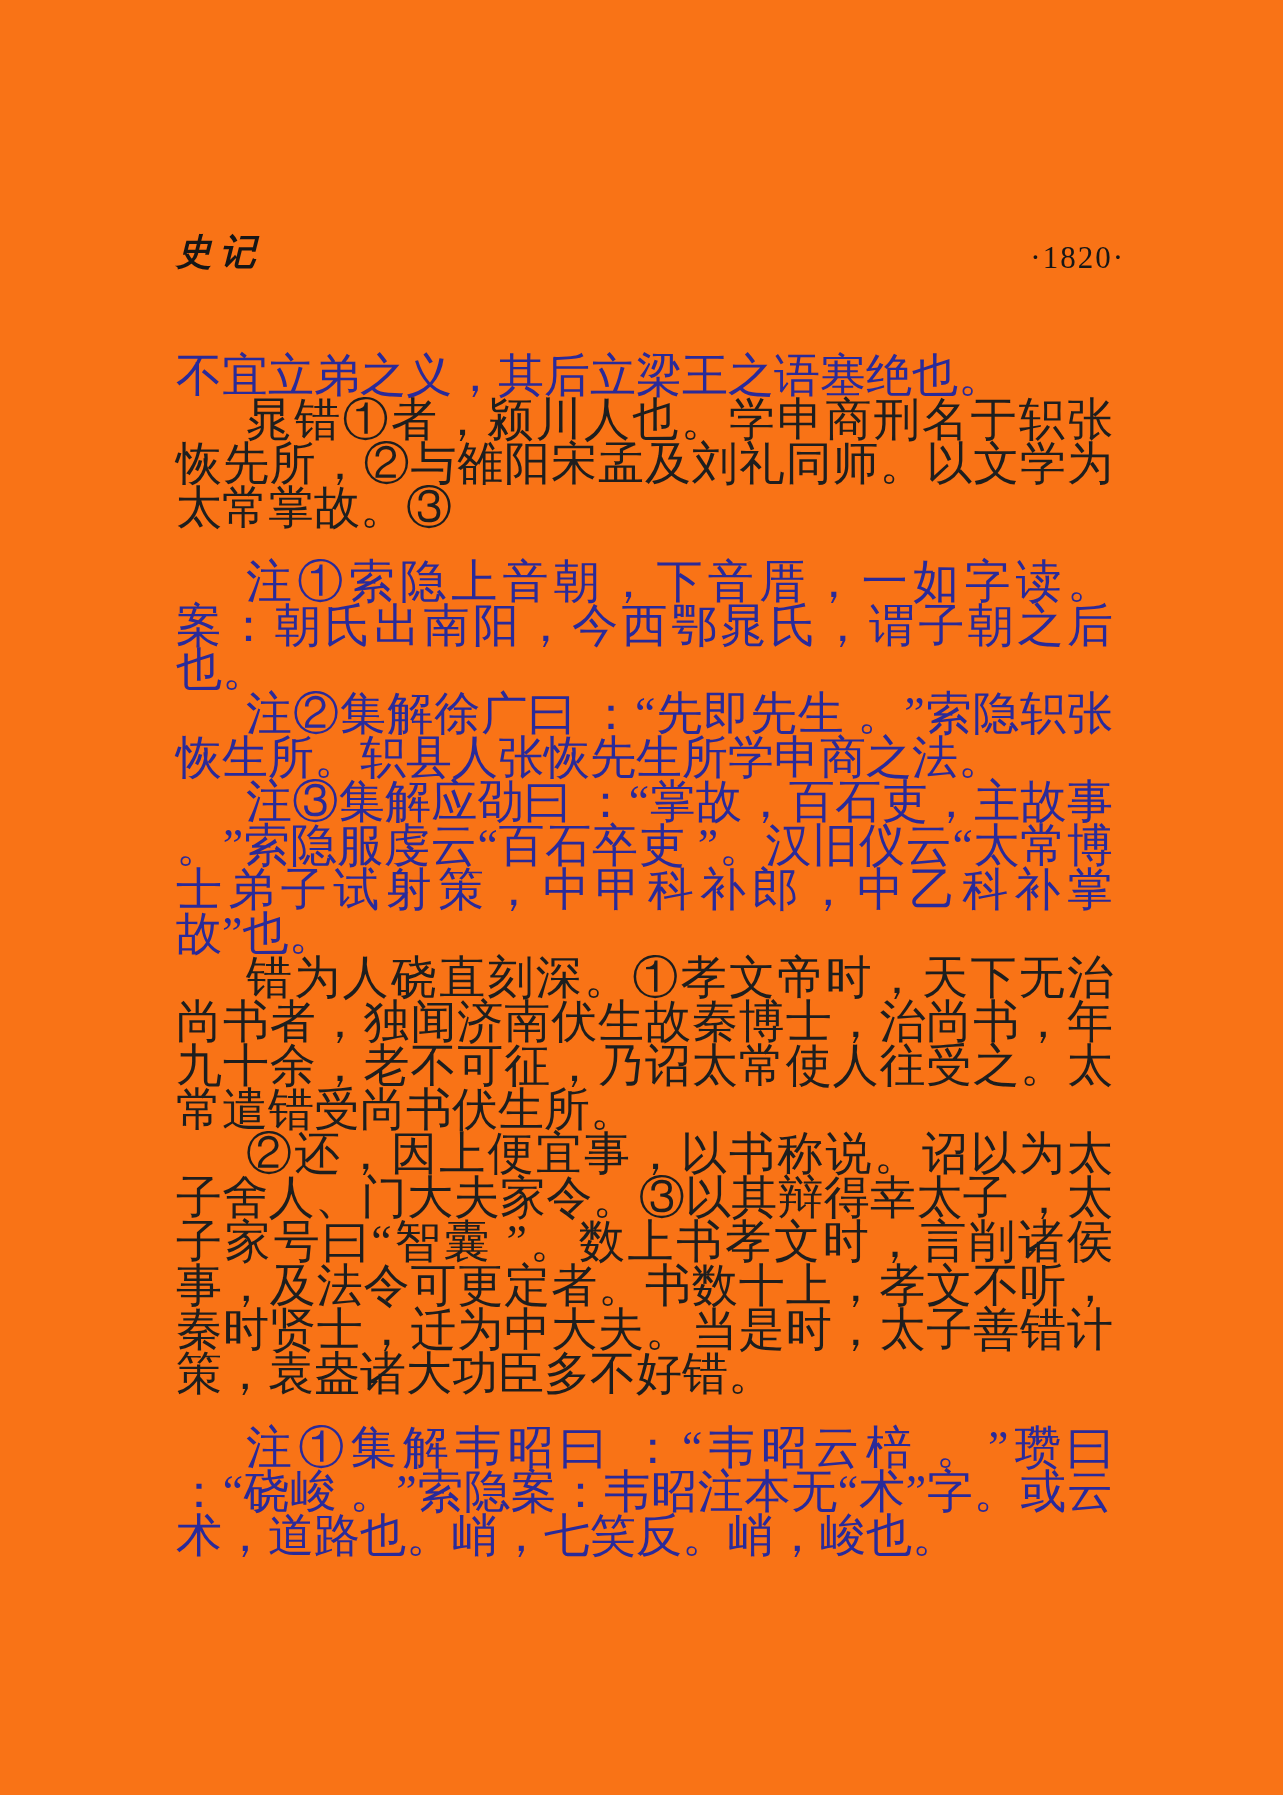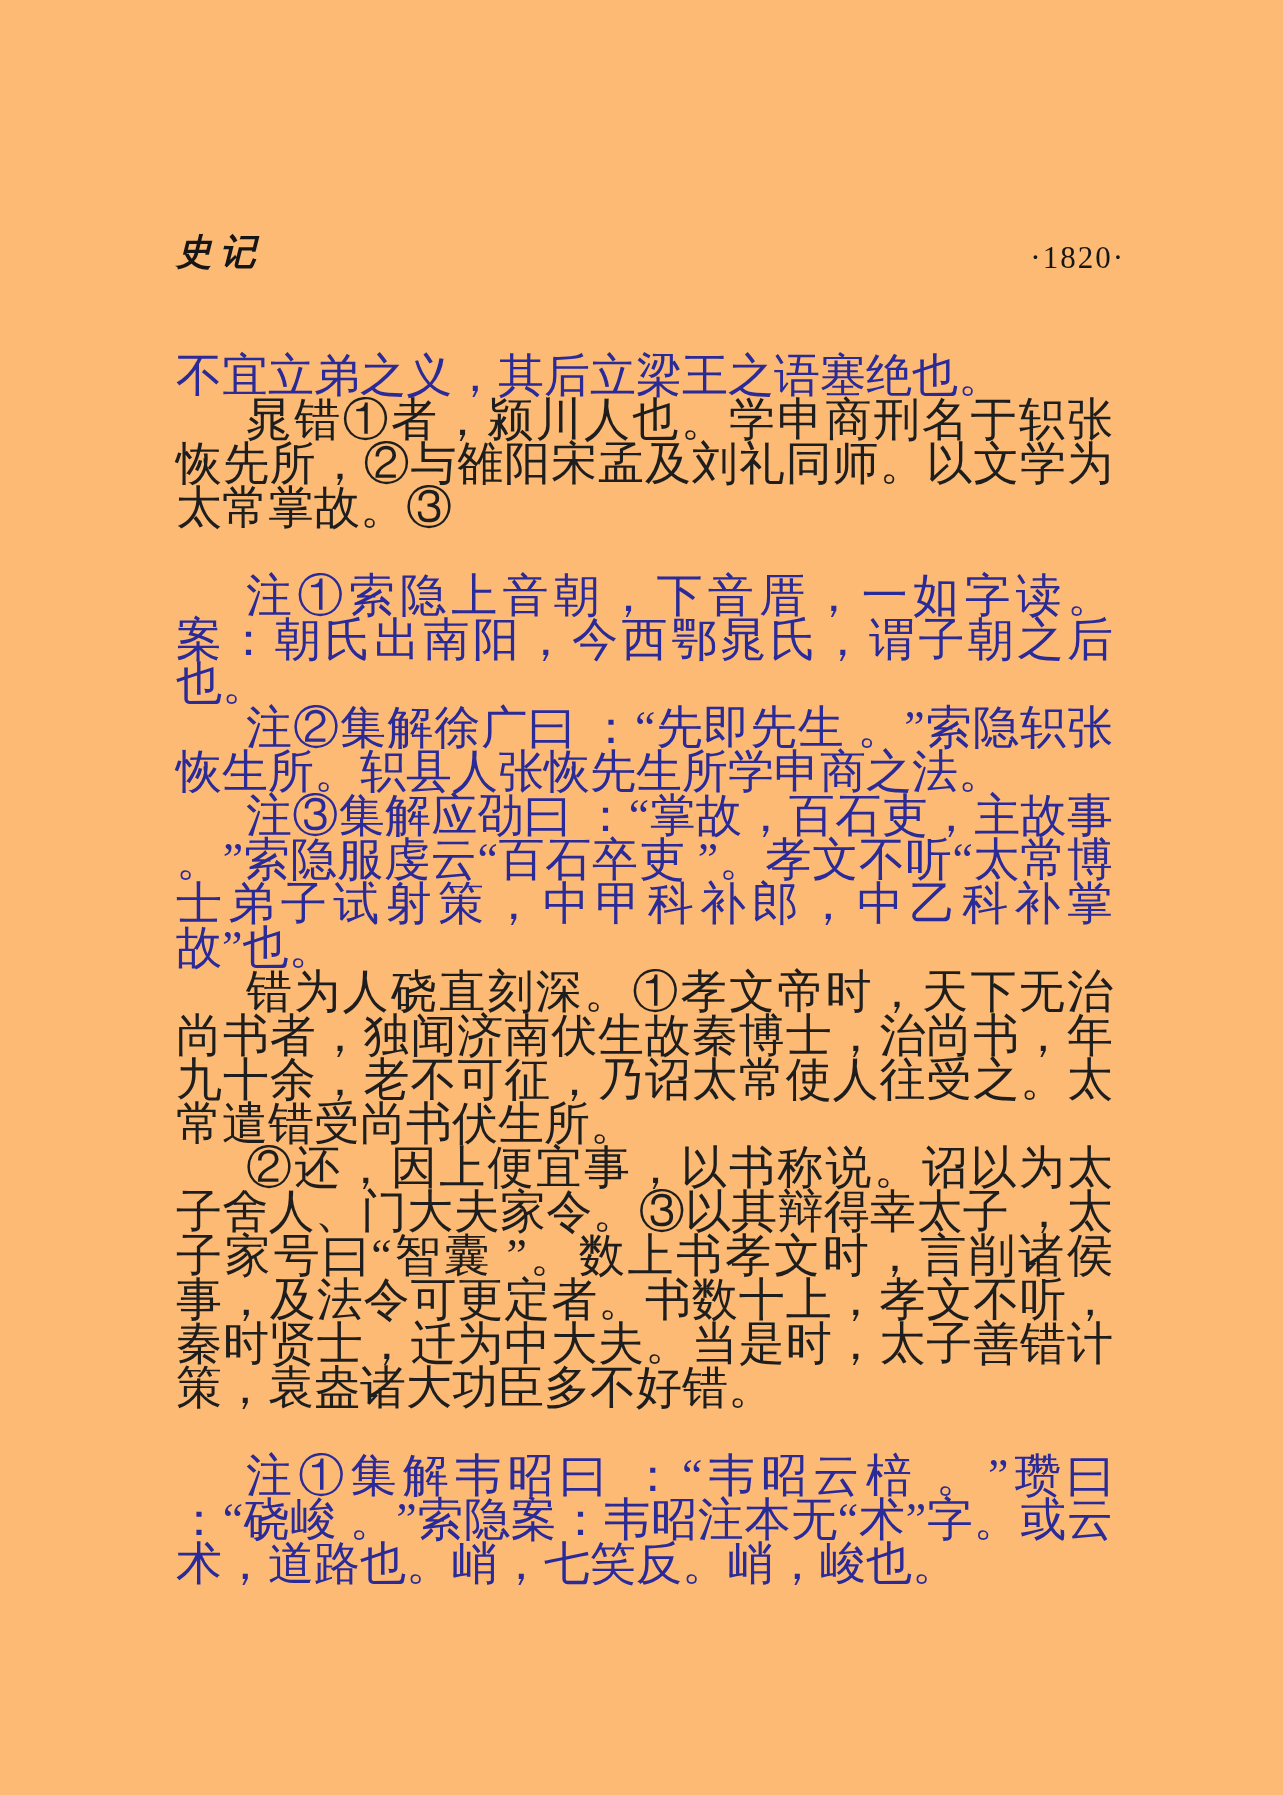"史记" .page { background: #fdba74 -> #f97316 }
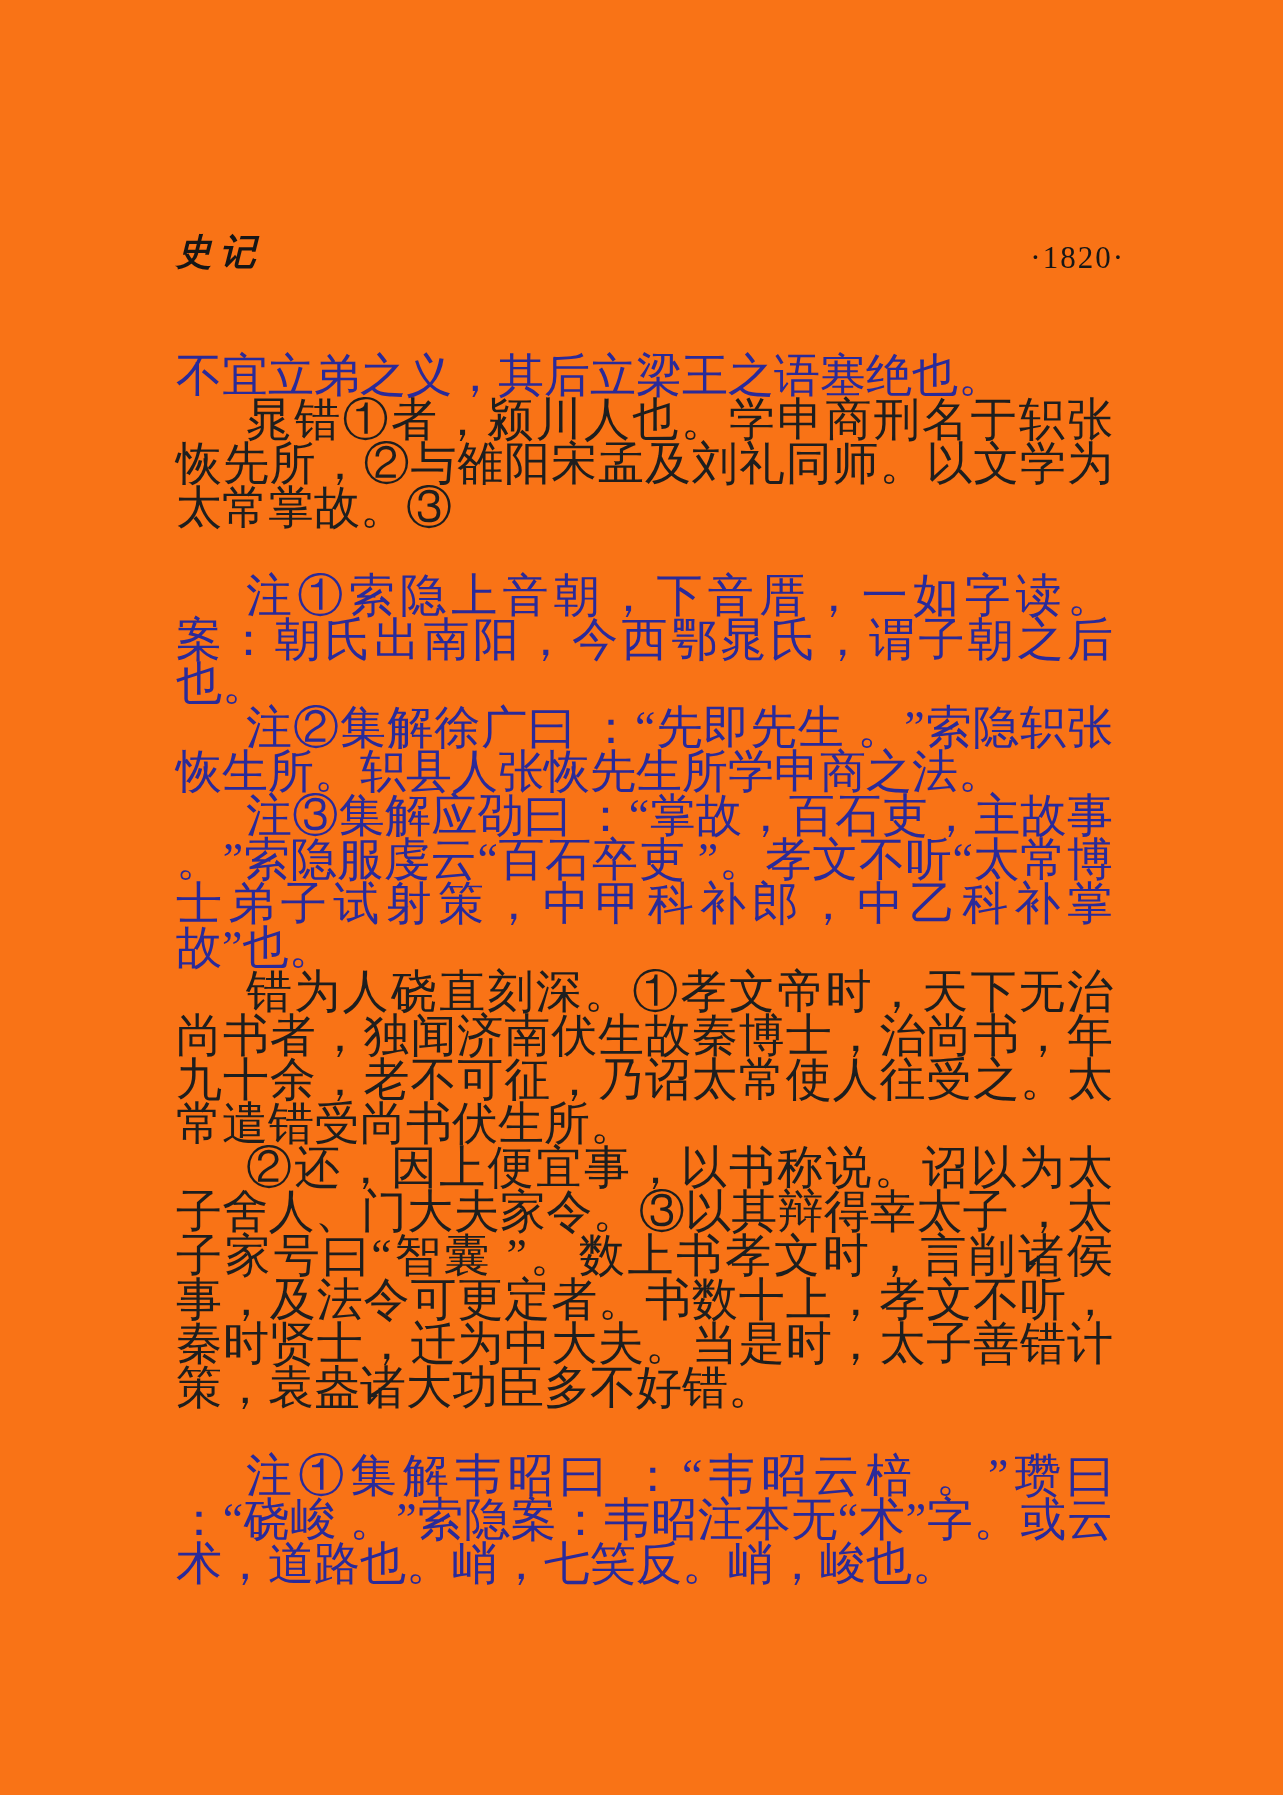"注①索隐上音朝，下音厝，一如字读。案：朝氏出南阳，今西鄂晁氏，谓子朝之后也。" .para.gap-before { margin-top: 44px -> 30px }
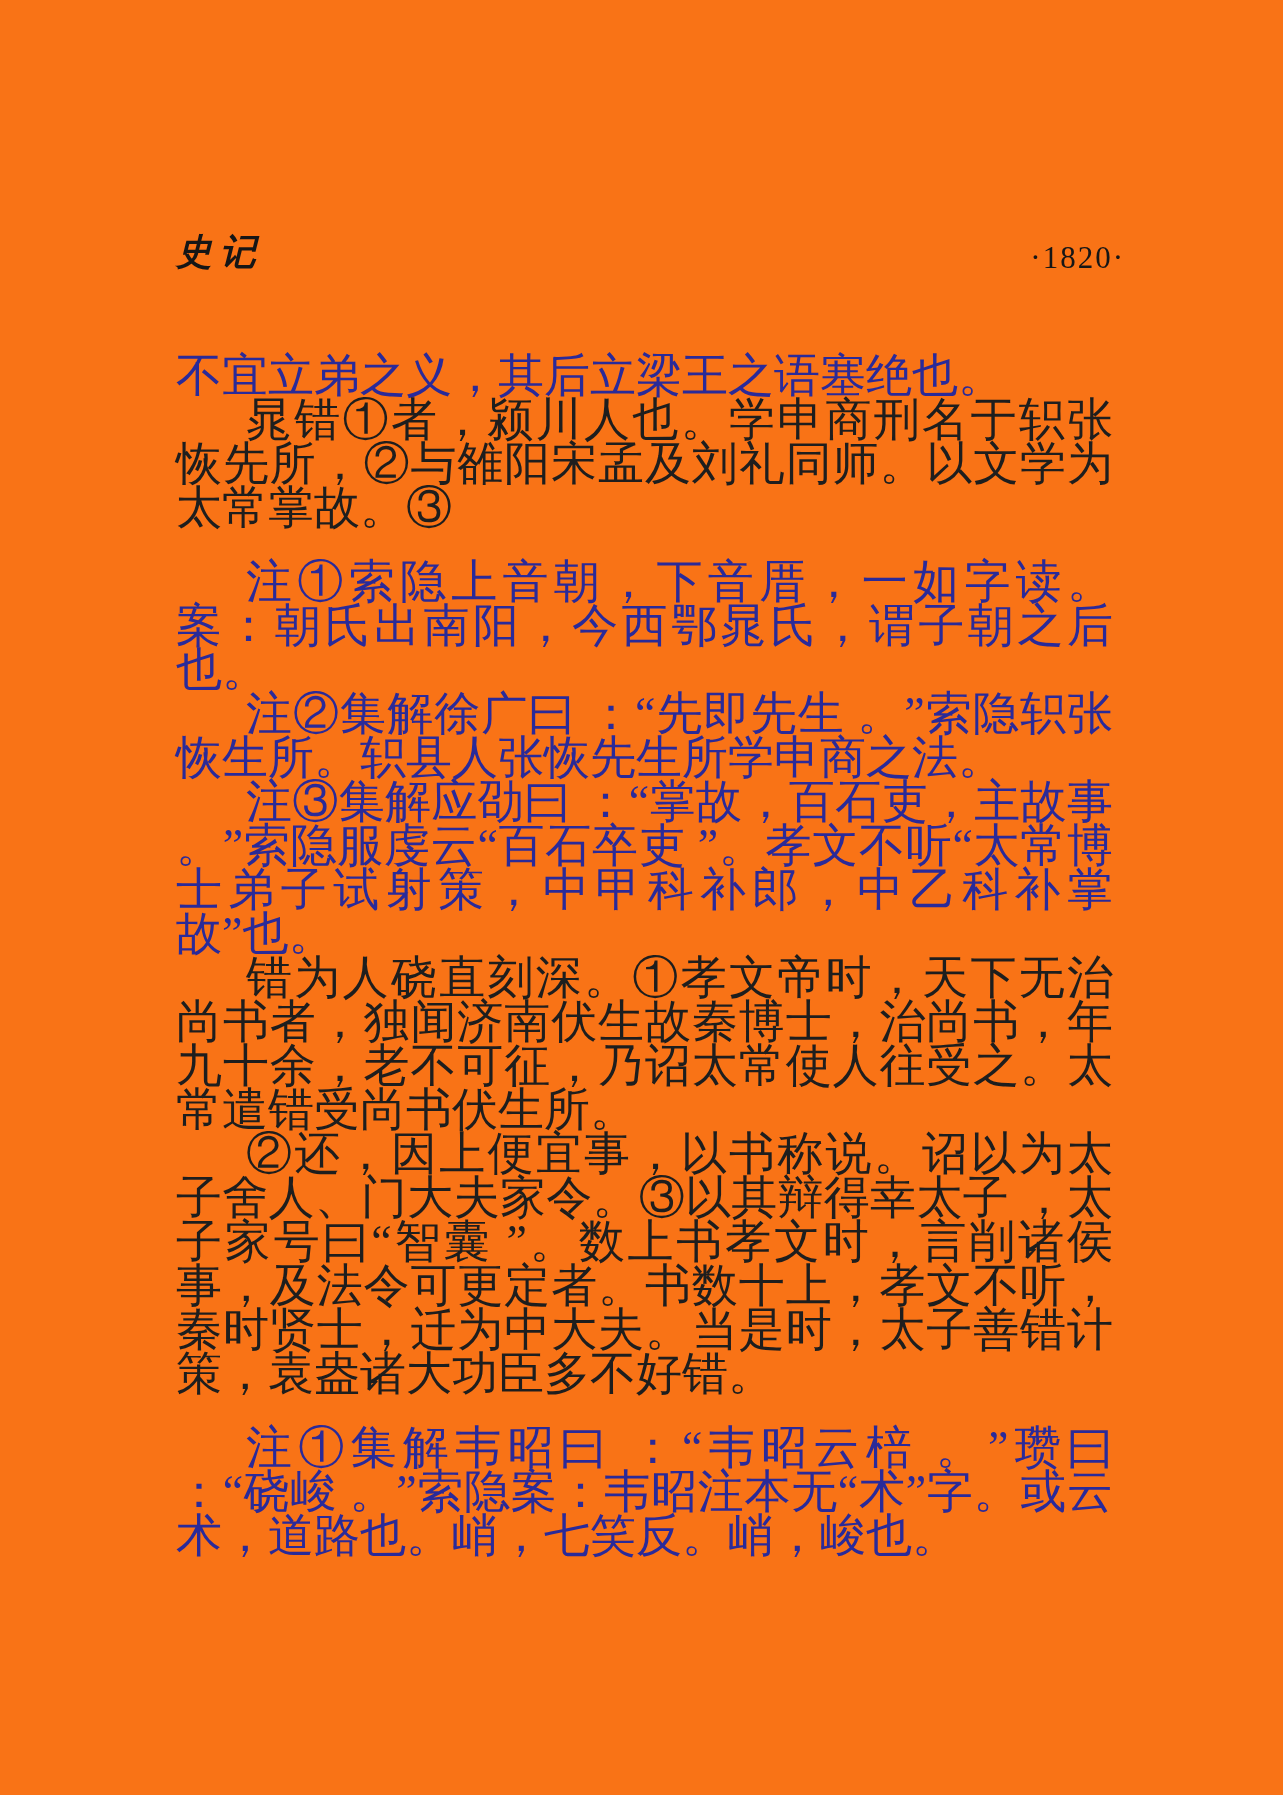"注③集解应劭曰 ：“掌故，百石吏，主故事 。”索隐服虔云“百石卒吏" p.para { text: 孝文不听 -> 汉旧仪云 }
